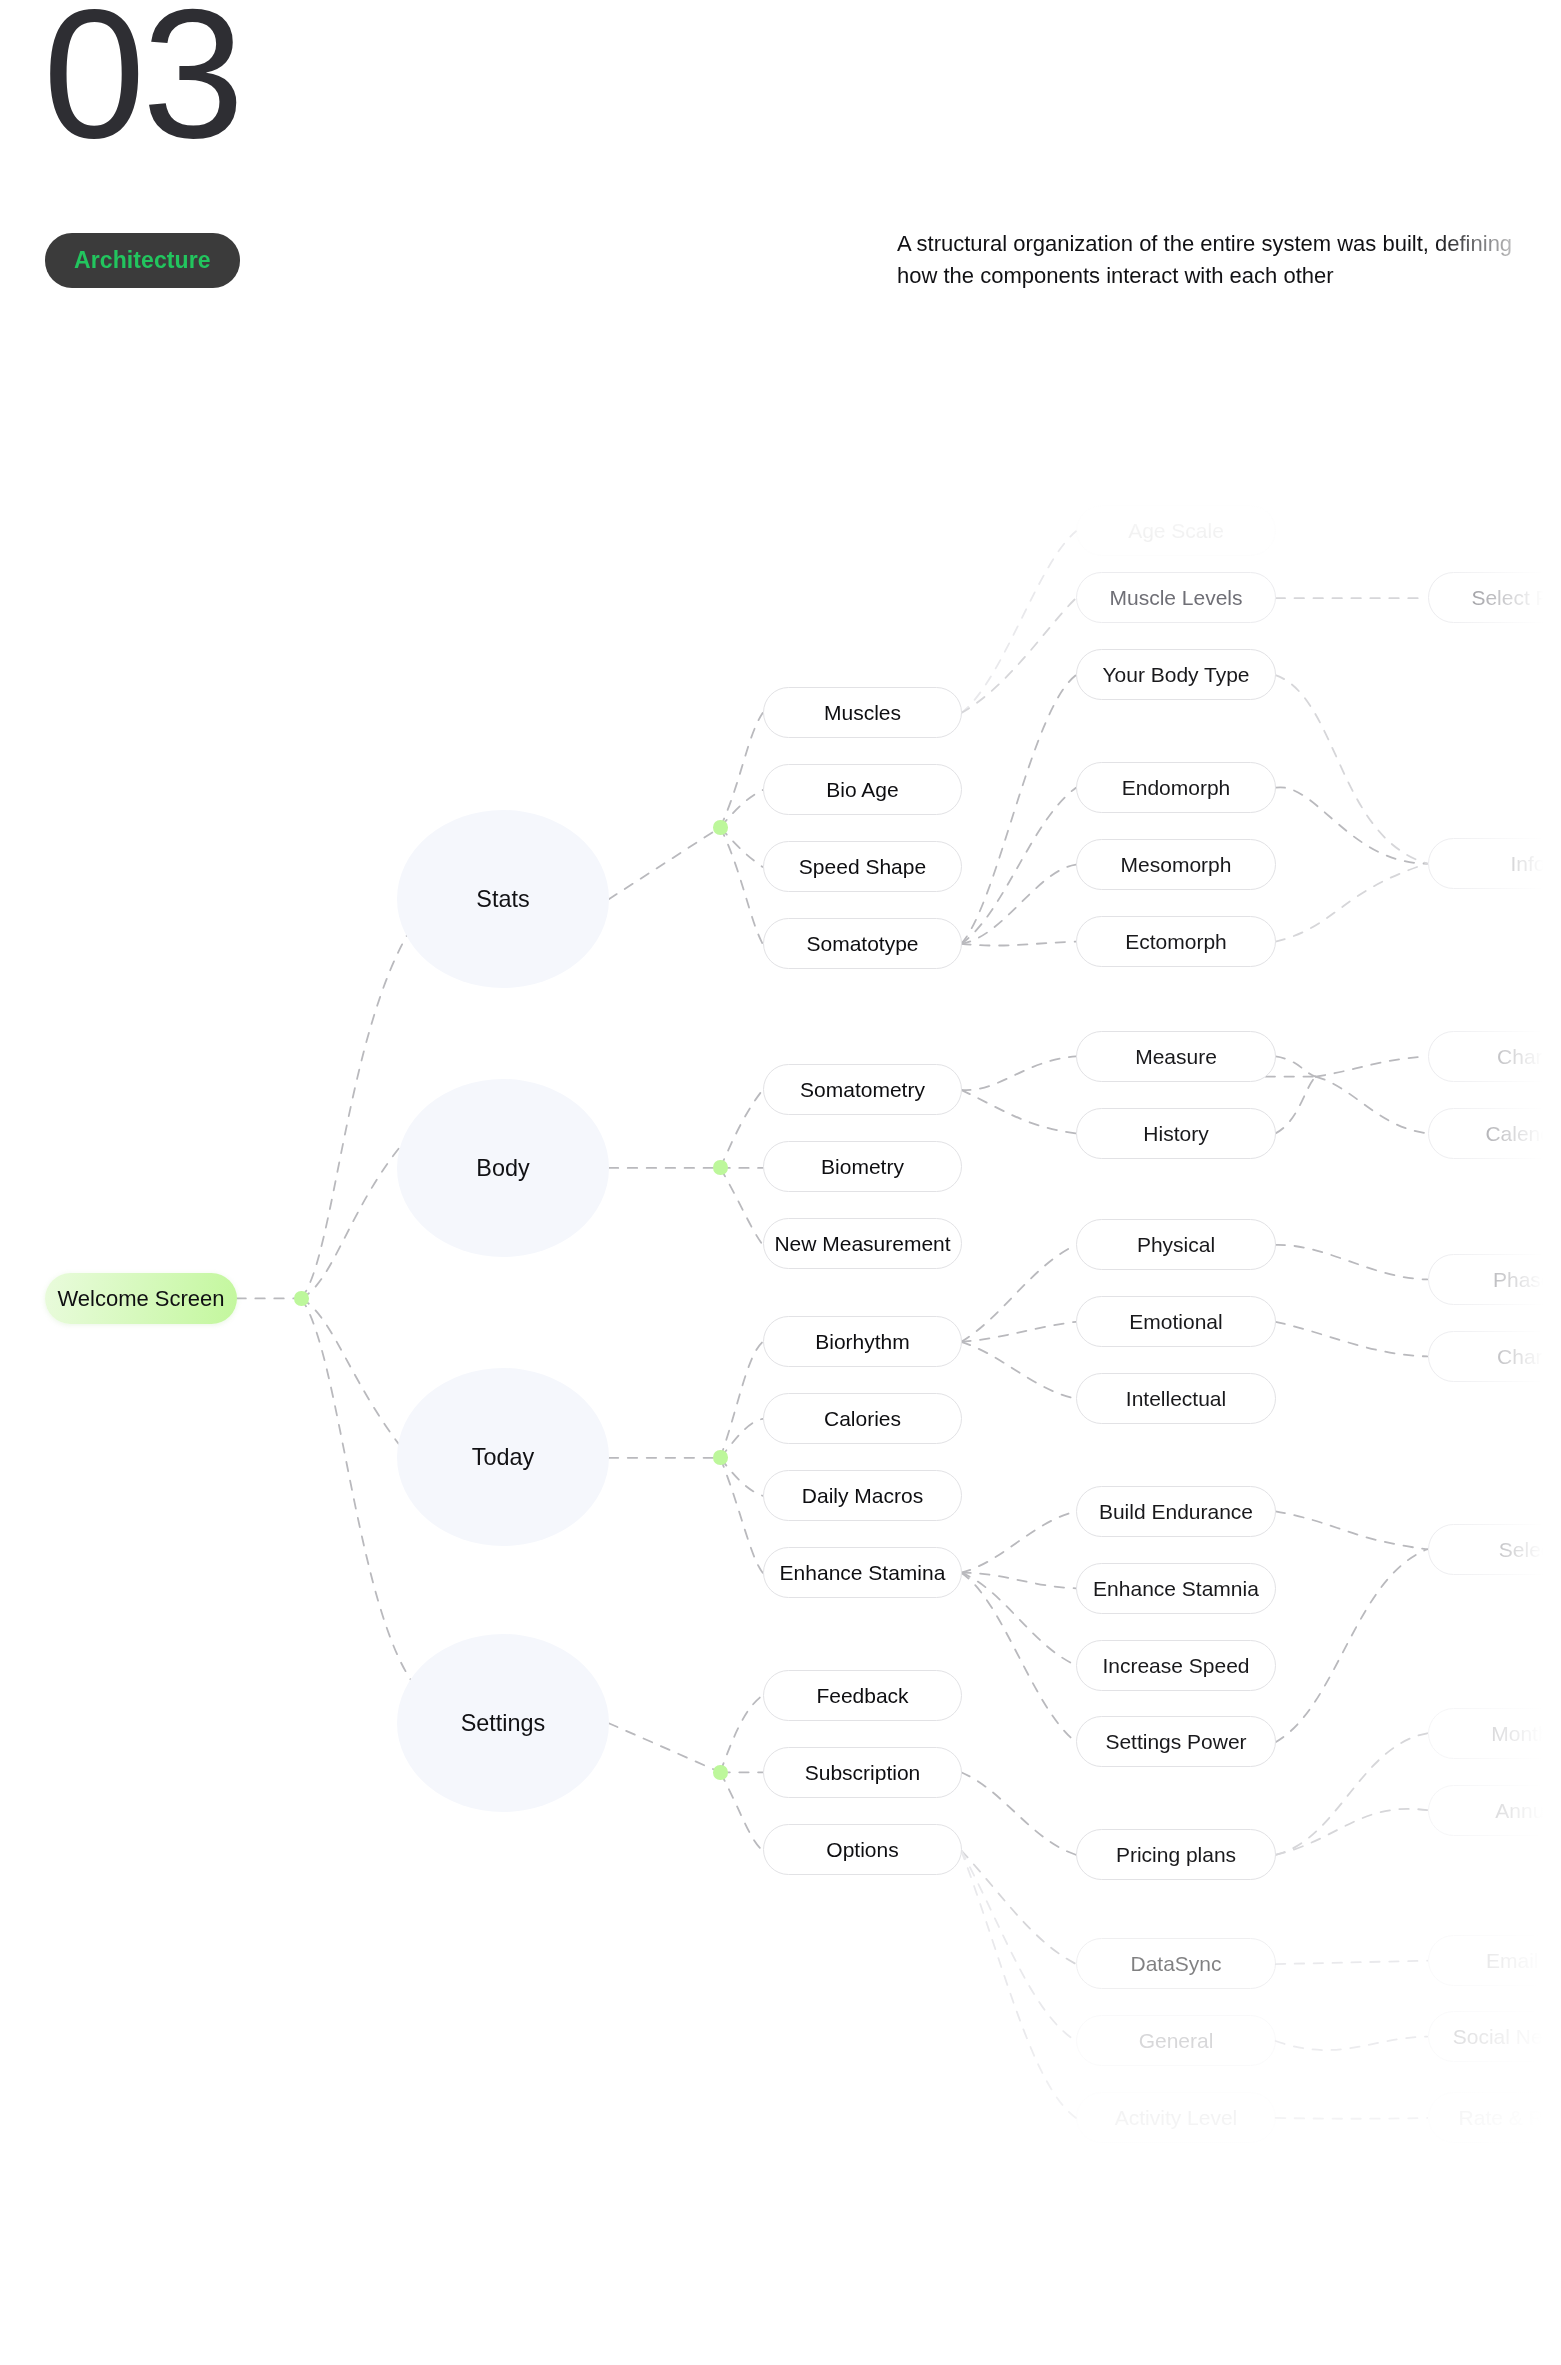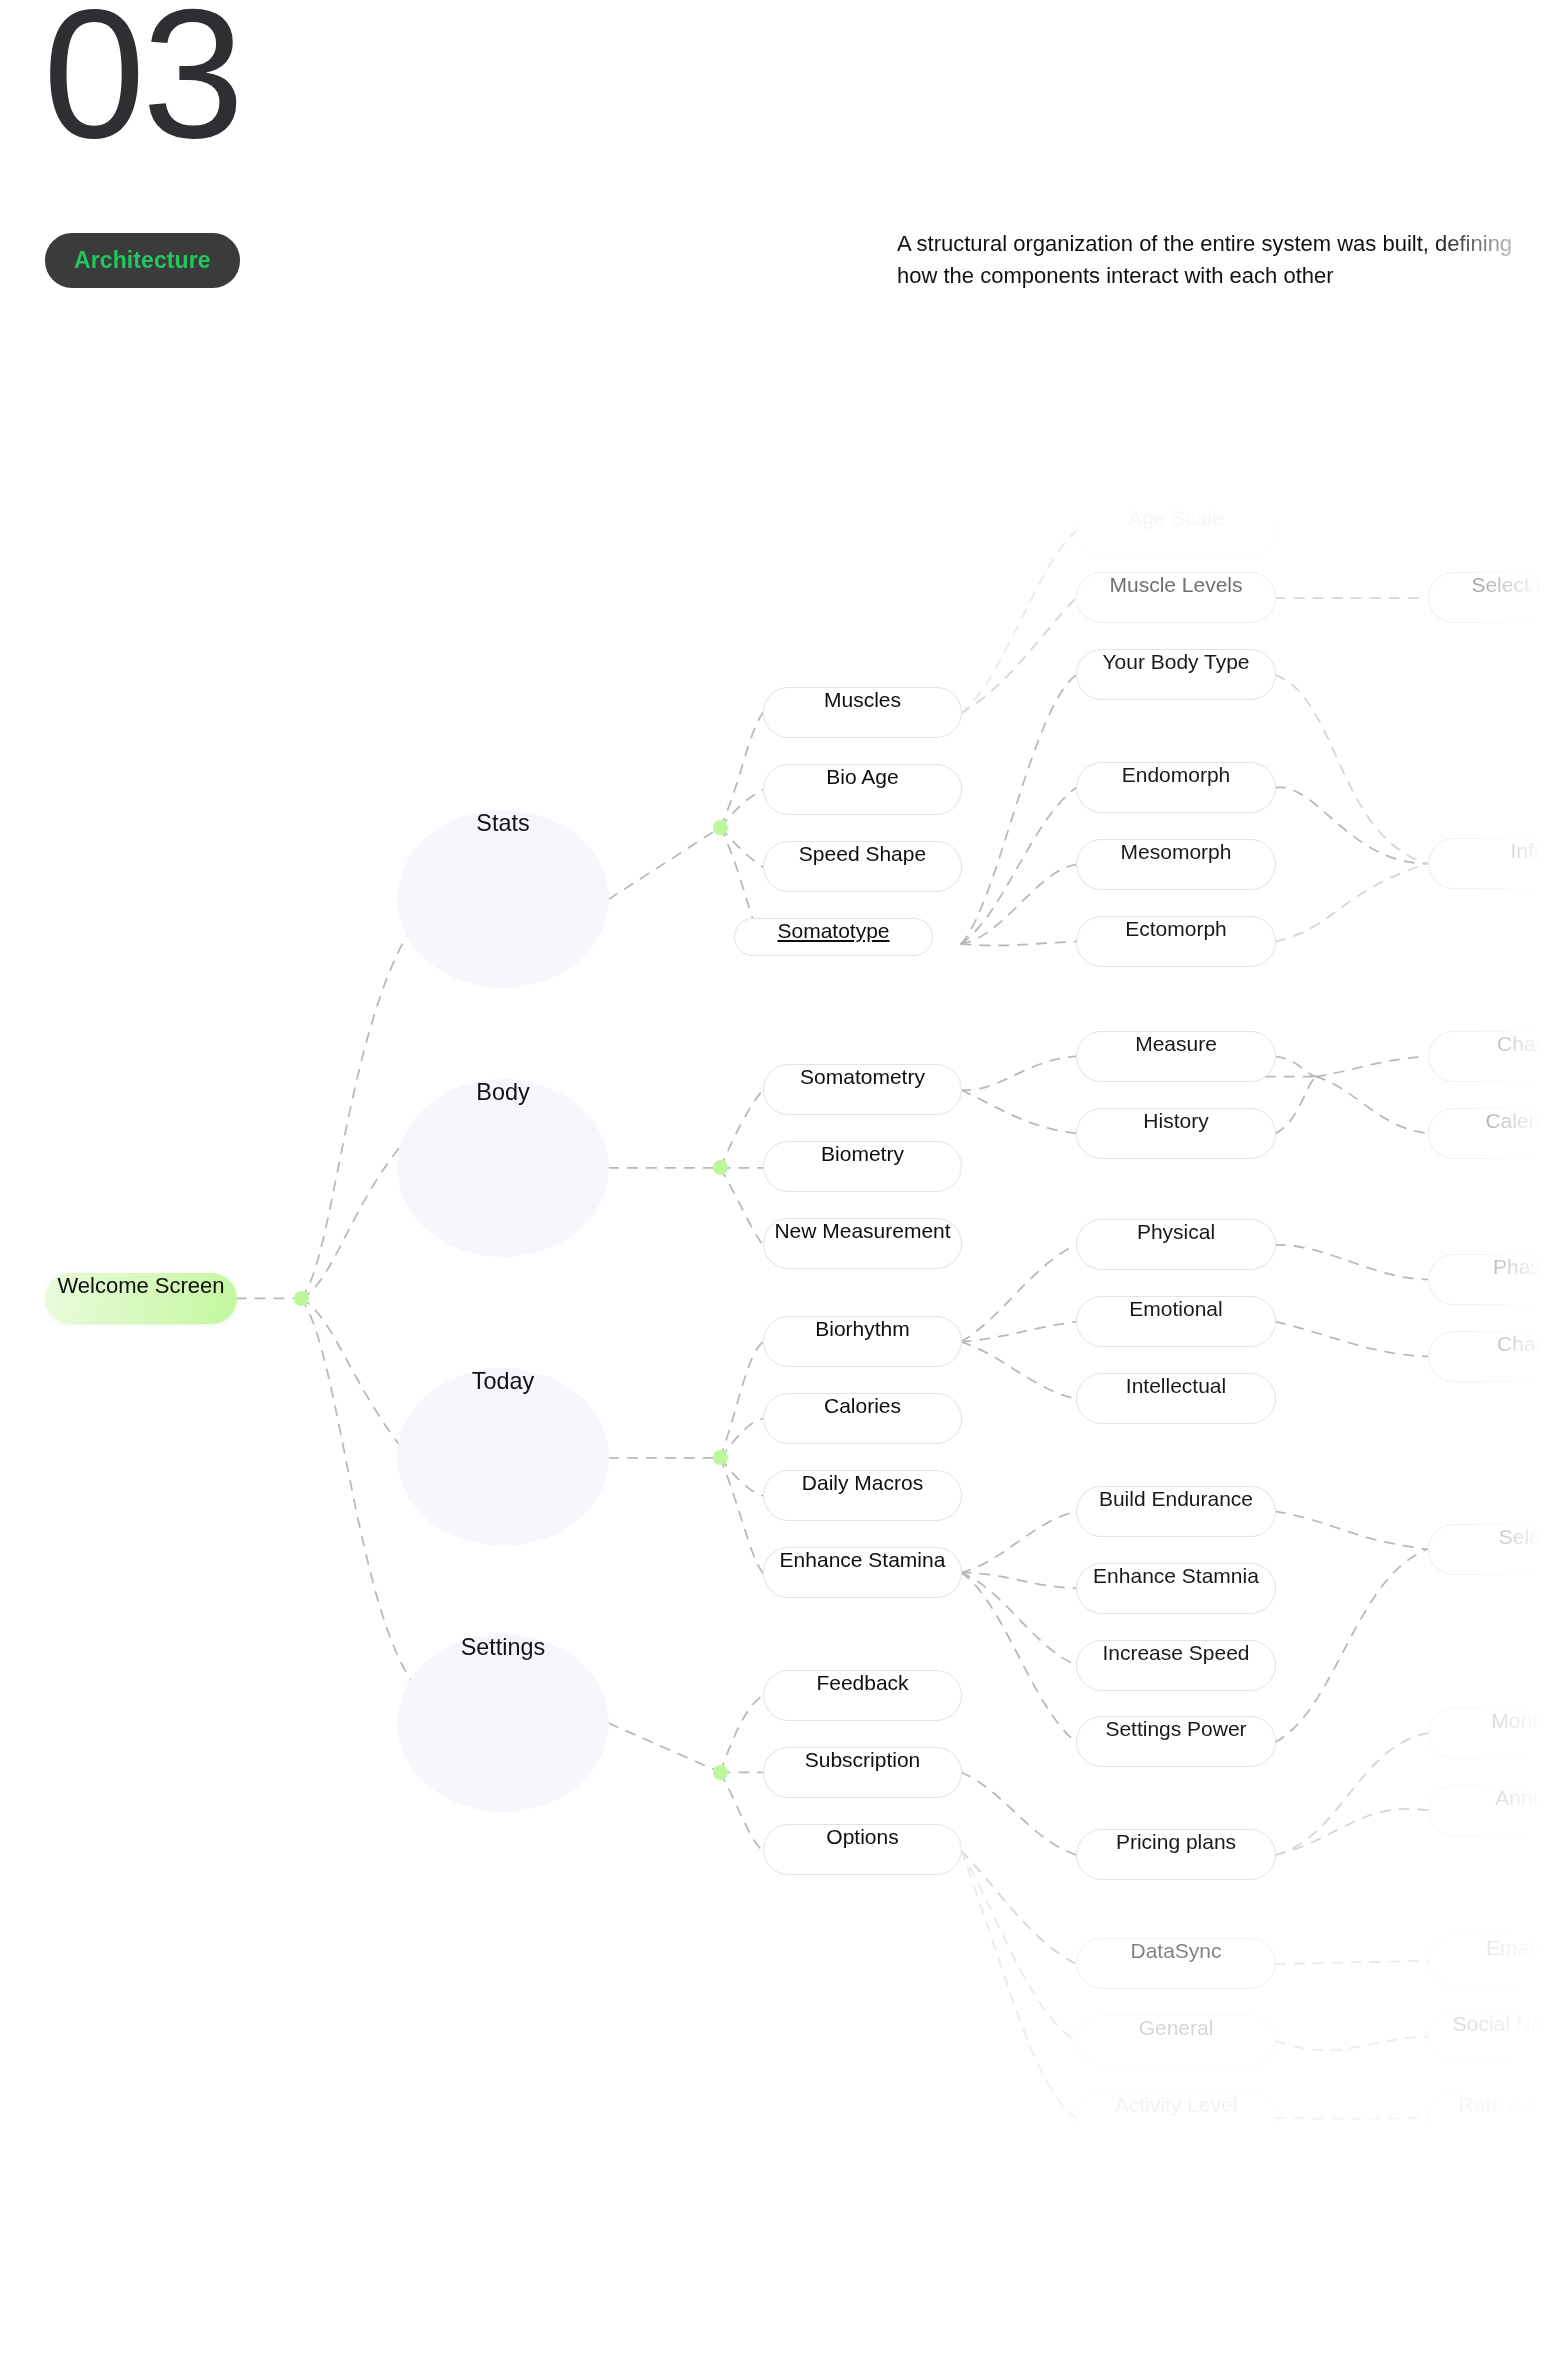"Muscle Levels" .node { align-items: none -> center }
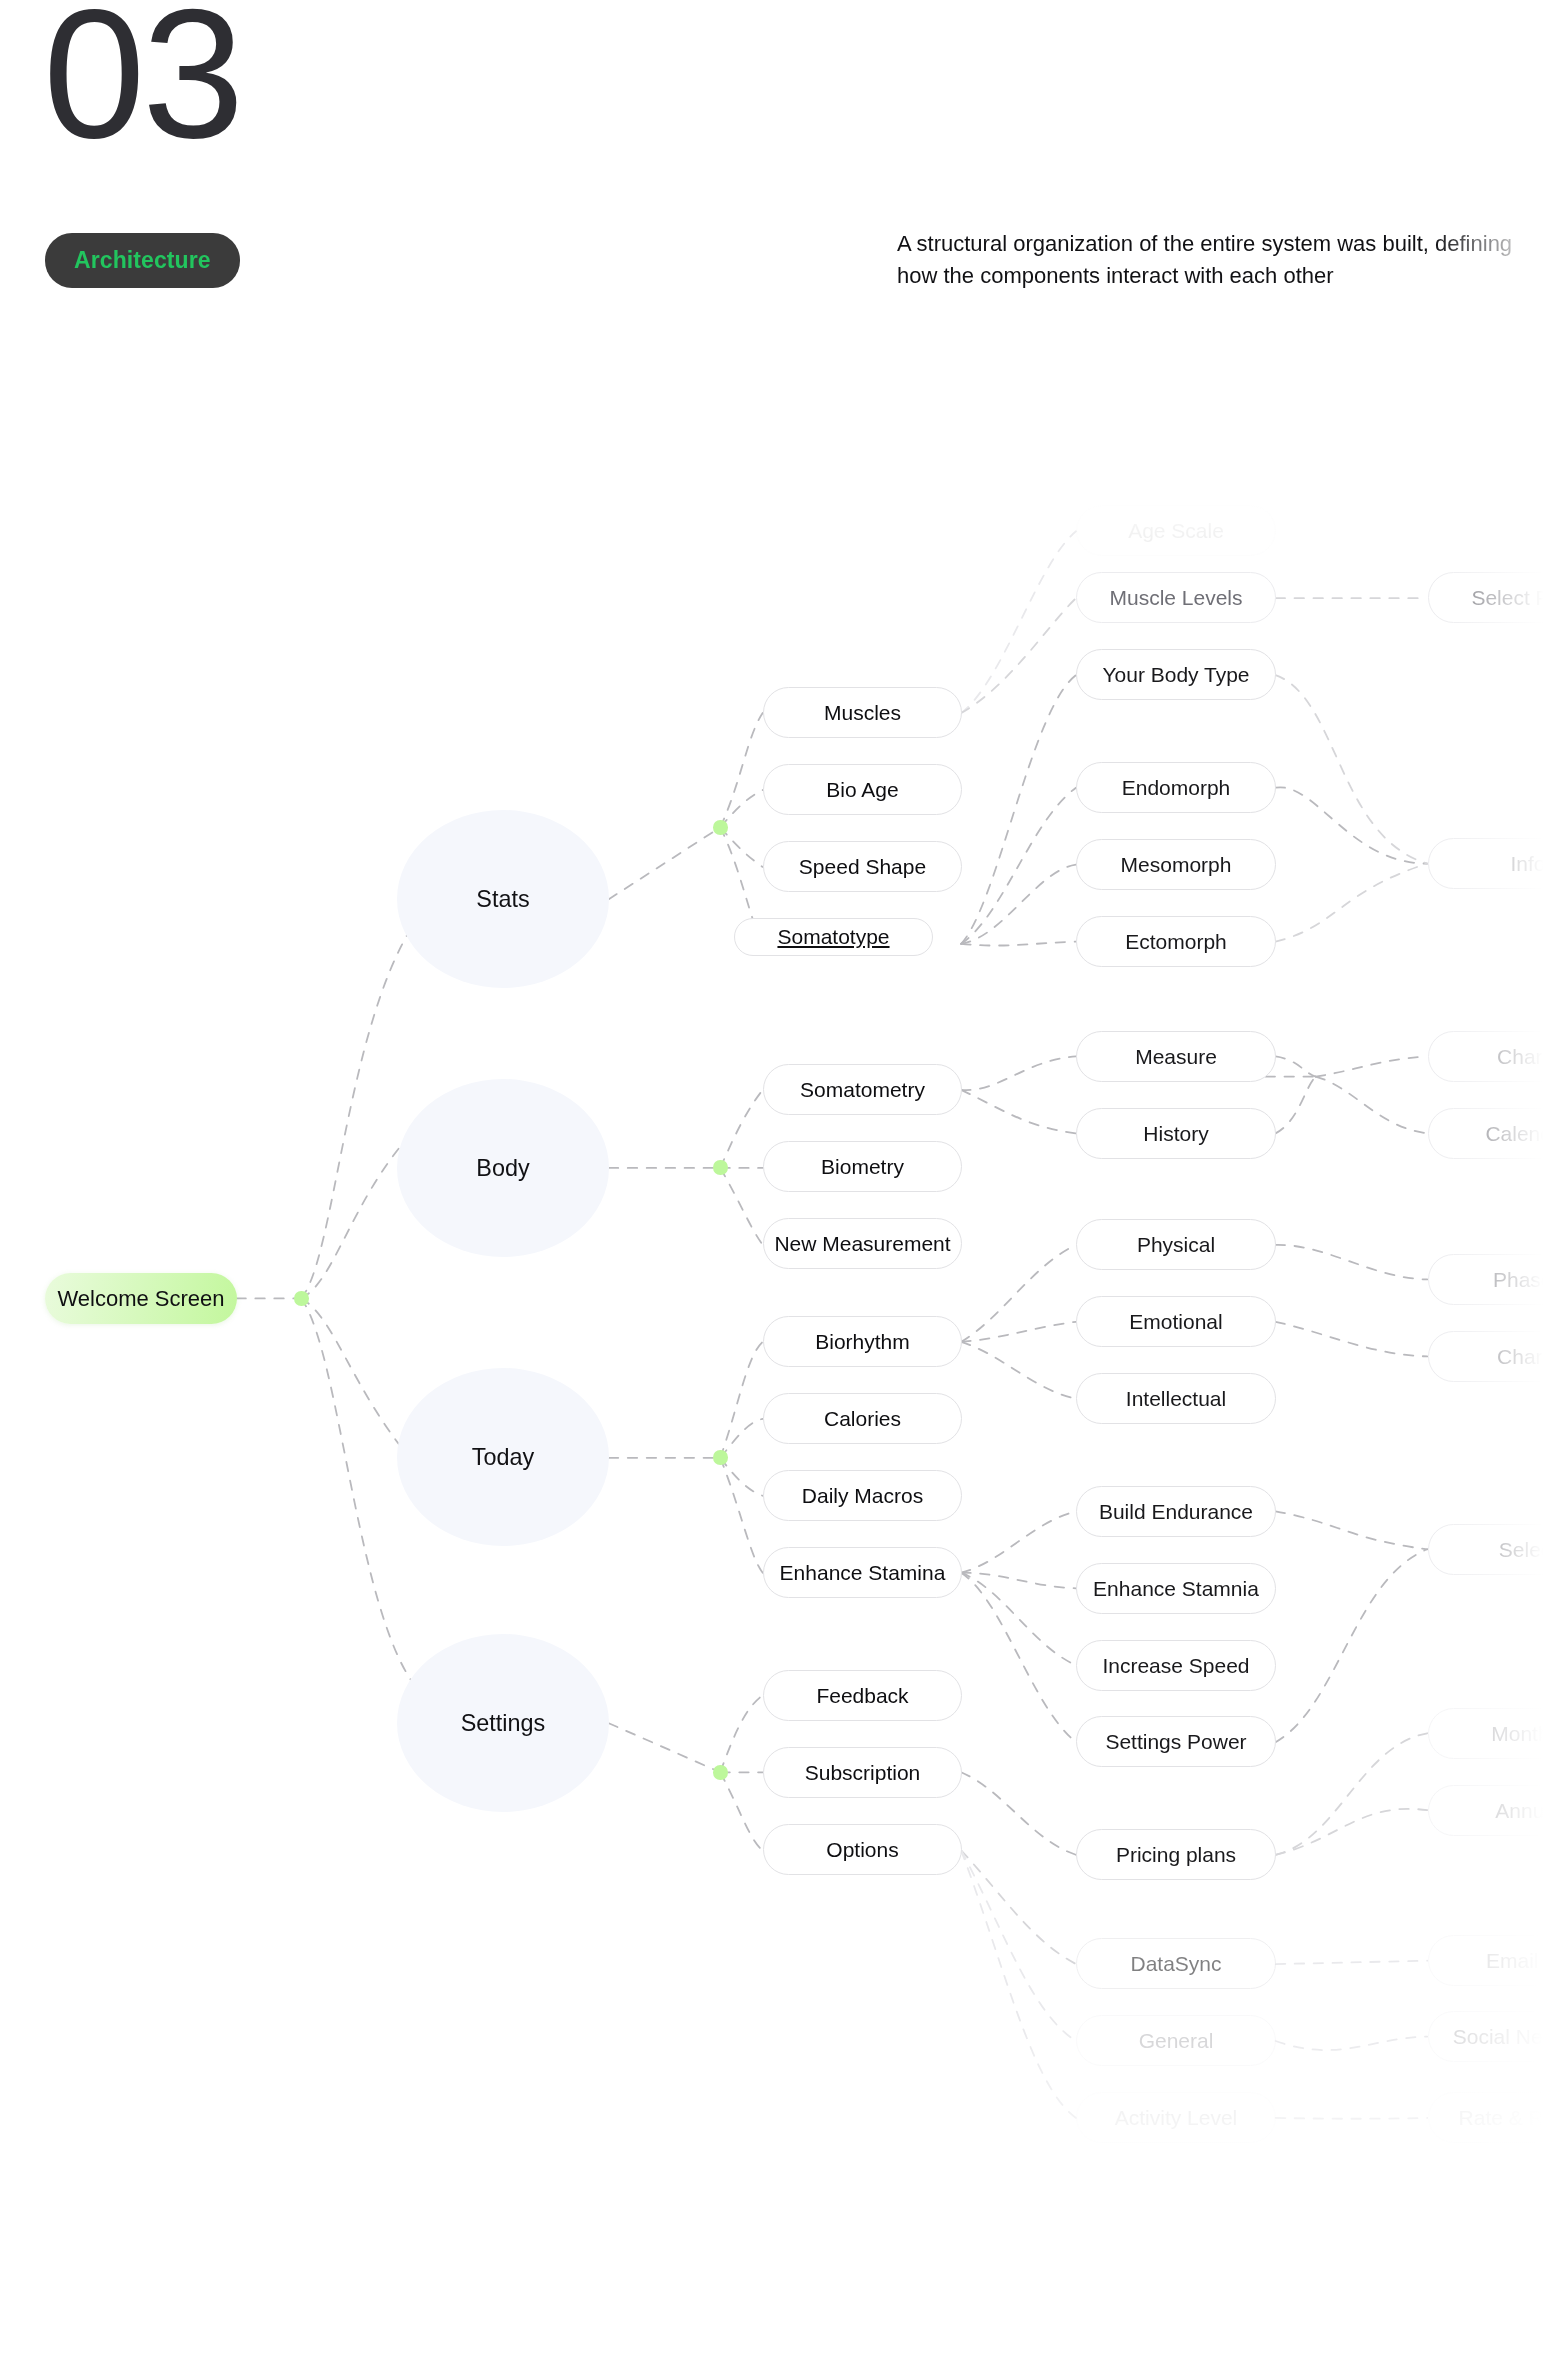"Somatotype" div.node { height: 38px -> 51px; left: 734px -> 763px; text-decoration: underline -> none }
